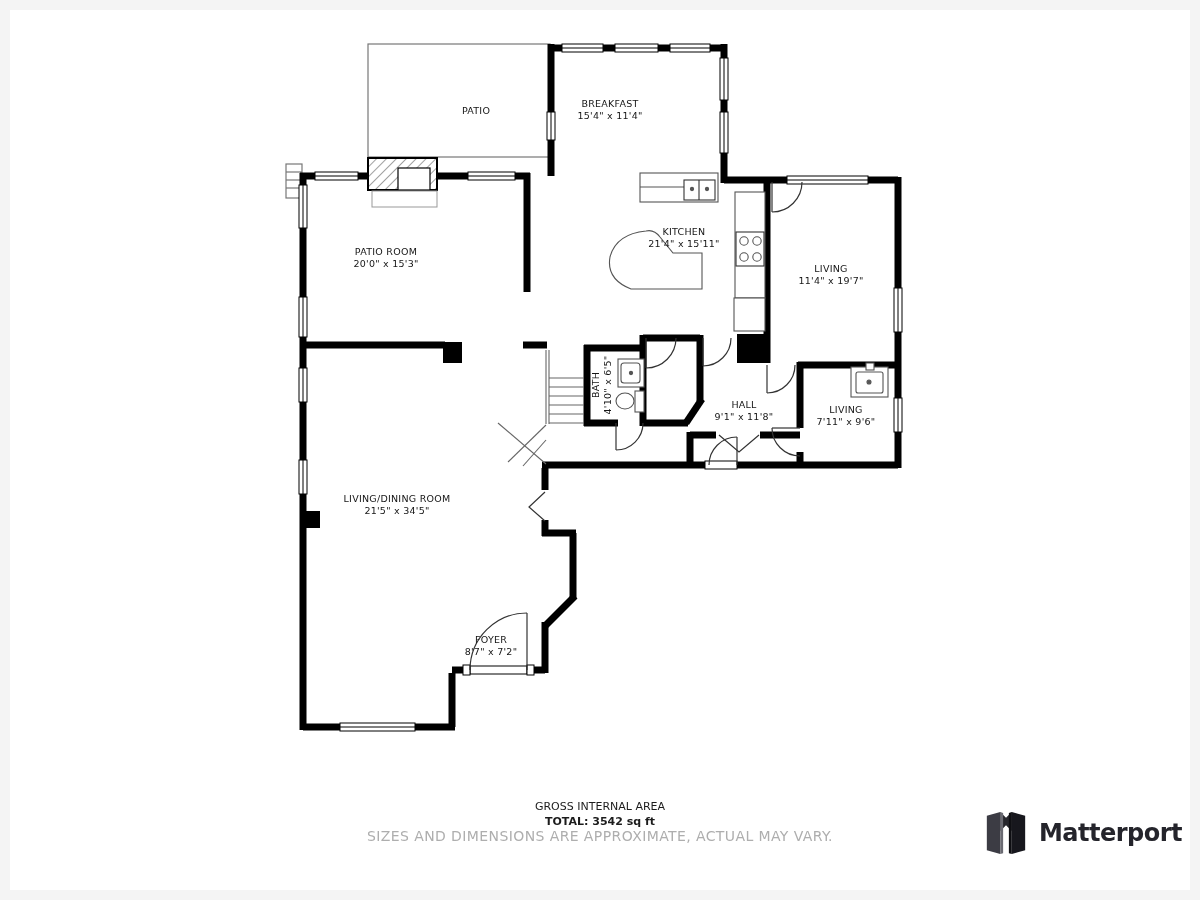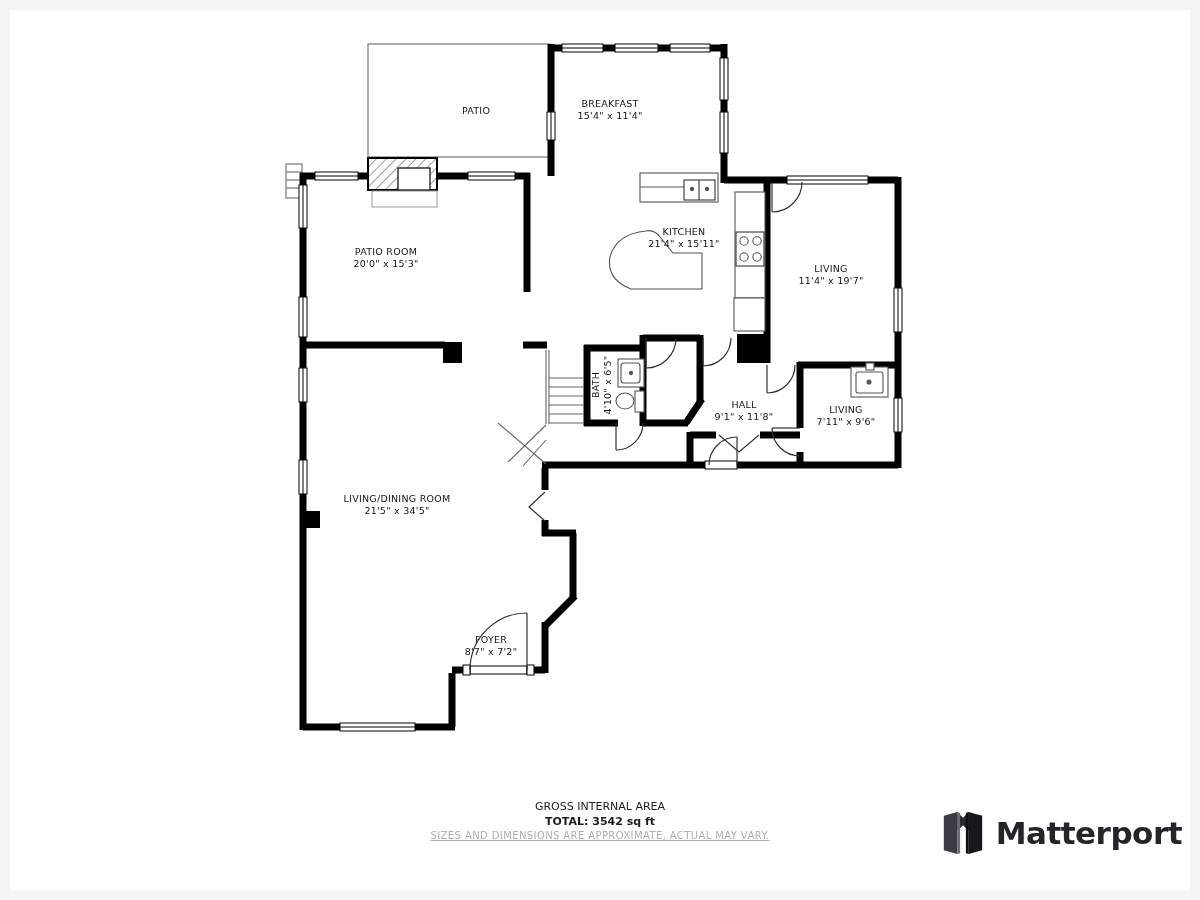"SIZES AND DIMENSIONS ARE APPROXIMATE," .footer .f-disclaimer { font-size: 10px -> 14px; text-decoration: underline -> none }
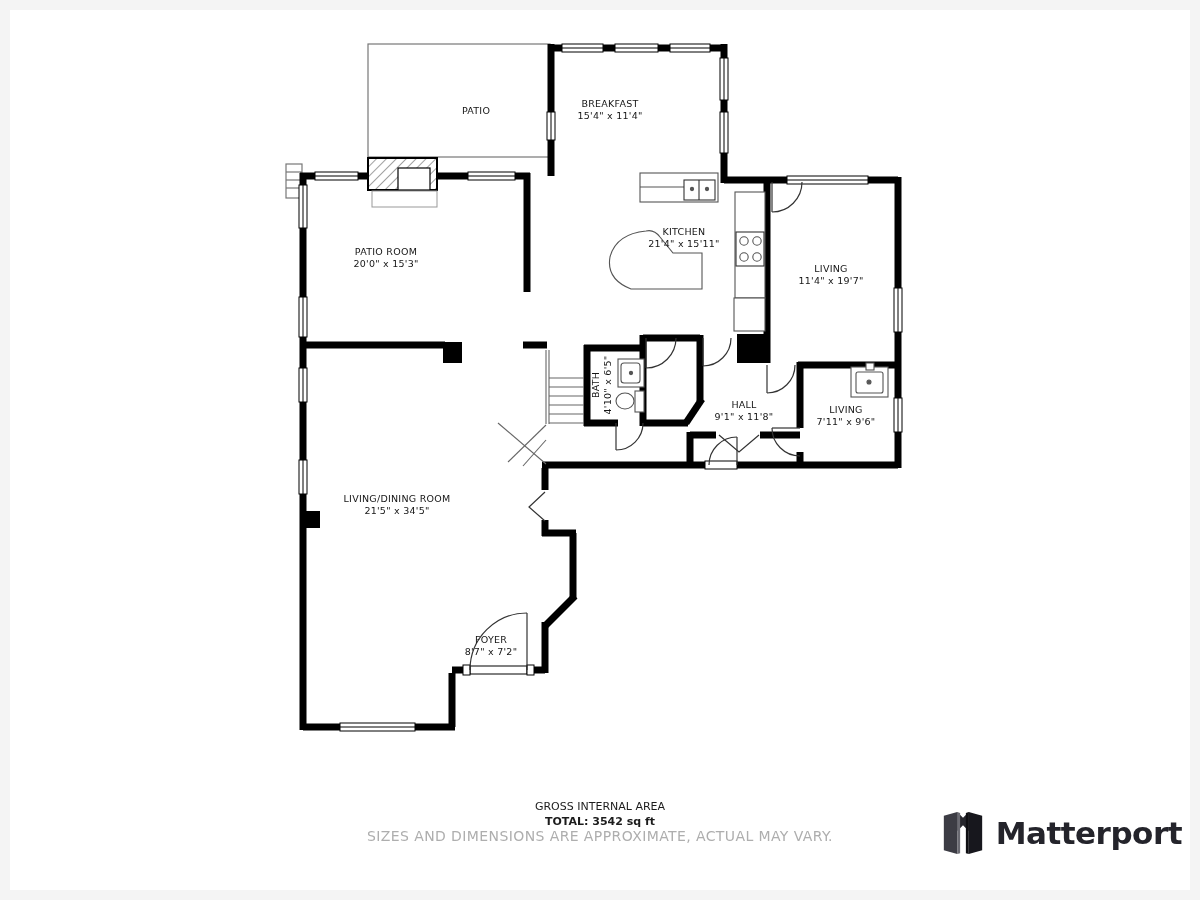"Matterport" .brand-text { font-size: 31px -> 24px }
